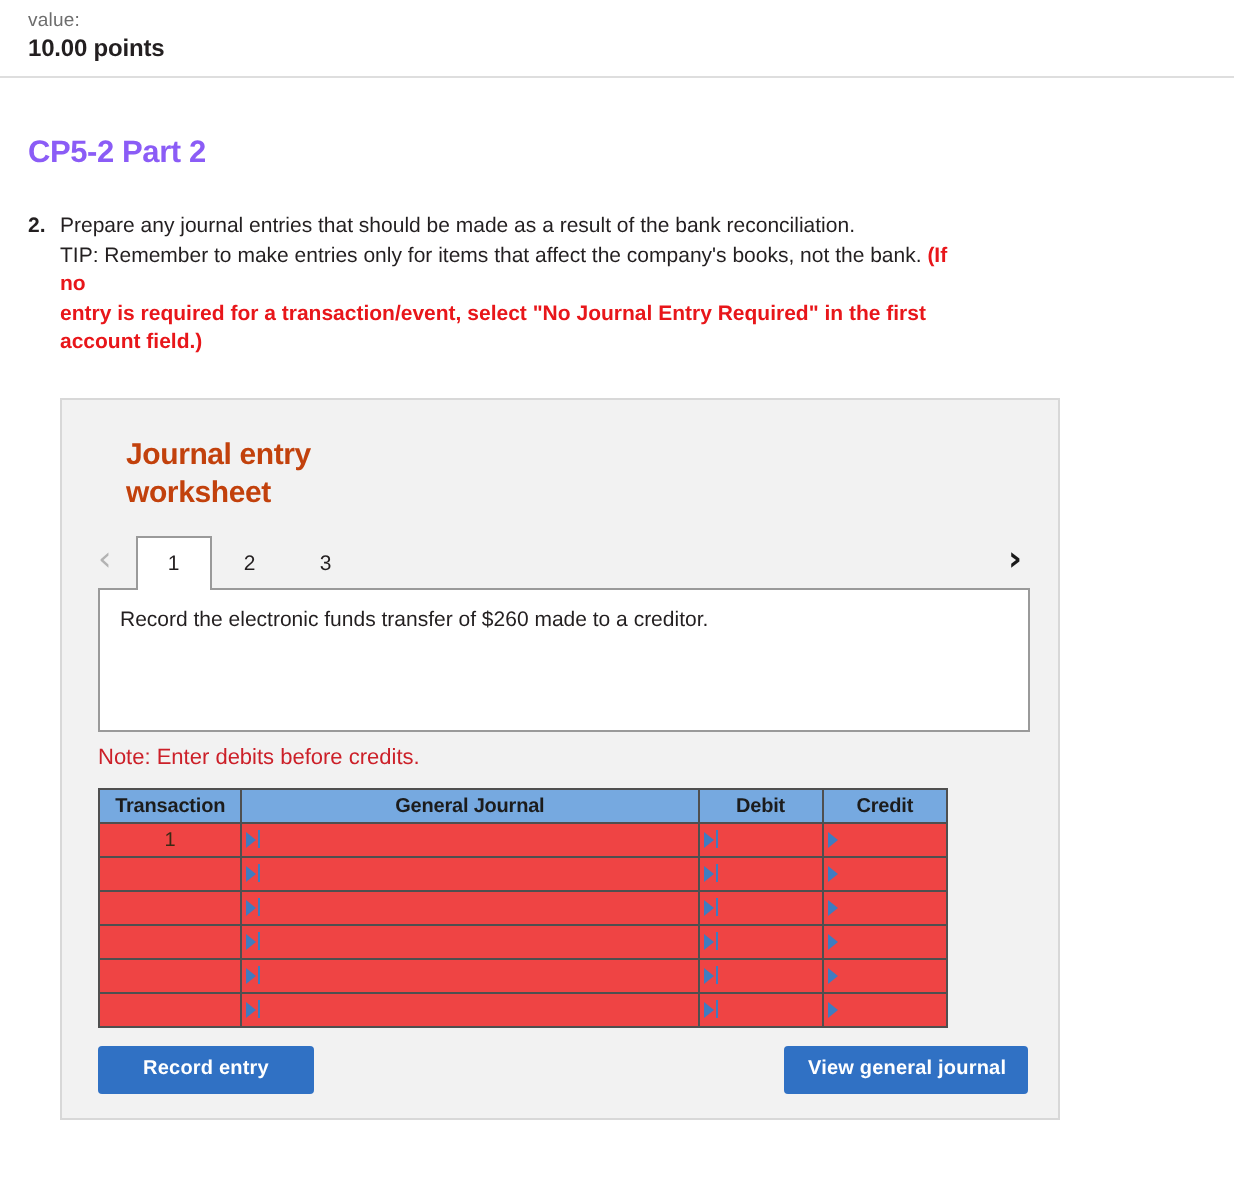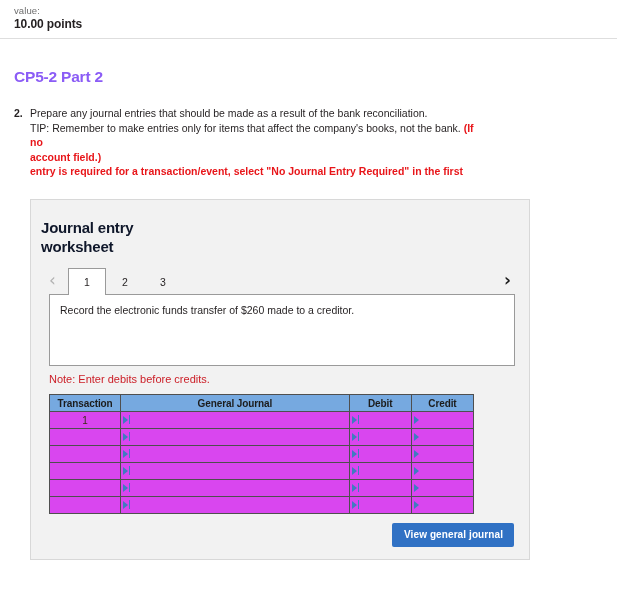"account field.)" span.q-line { order: before "entry is required for a" -> after "entry is required for a" }
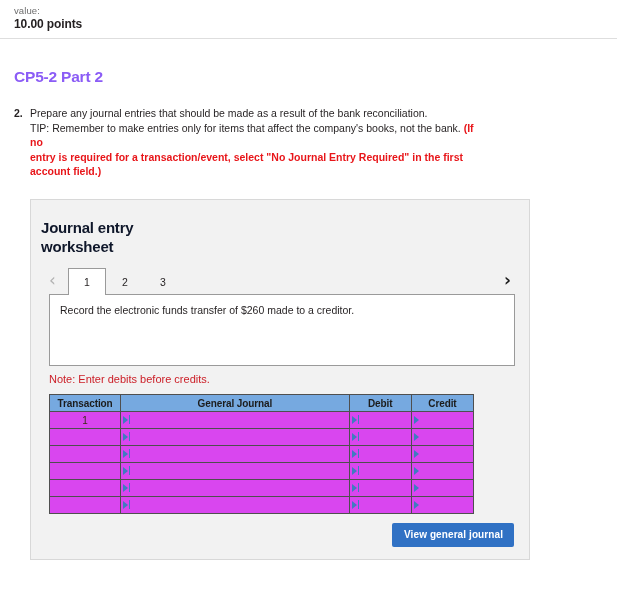"Journal entry worksheet" #worksheet-title { color: #0f172a -> #c2410c; margin: 18px 0 0 10px -> 18px 0 0 32px }
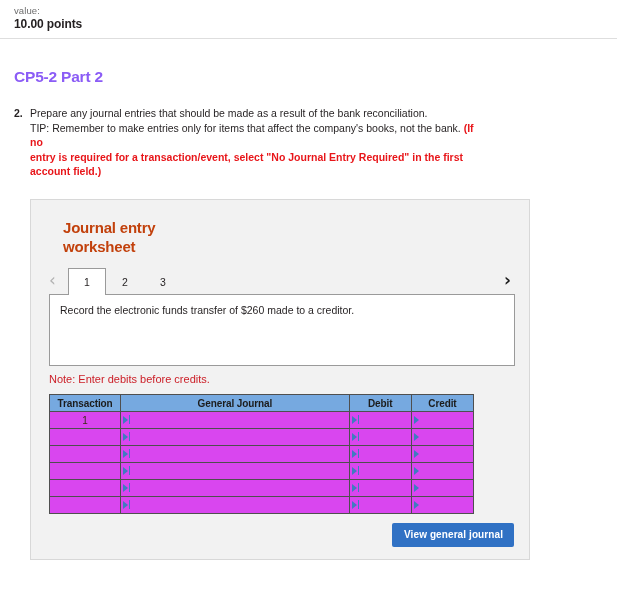"Transaction" #journal-table { background: #d946ef -> #ef4444 }
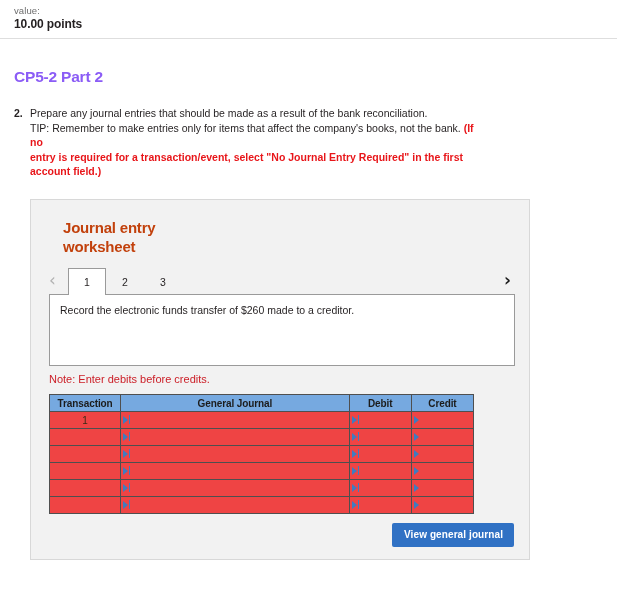"Record entry" div.btn-blue { html: none -> <div>Record entry</div> }
